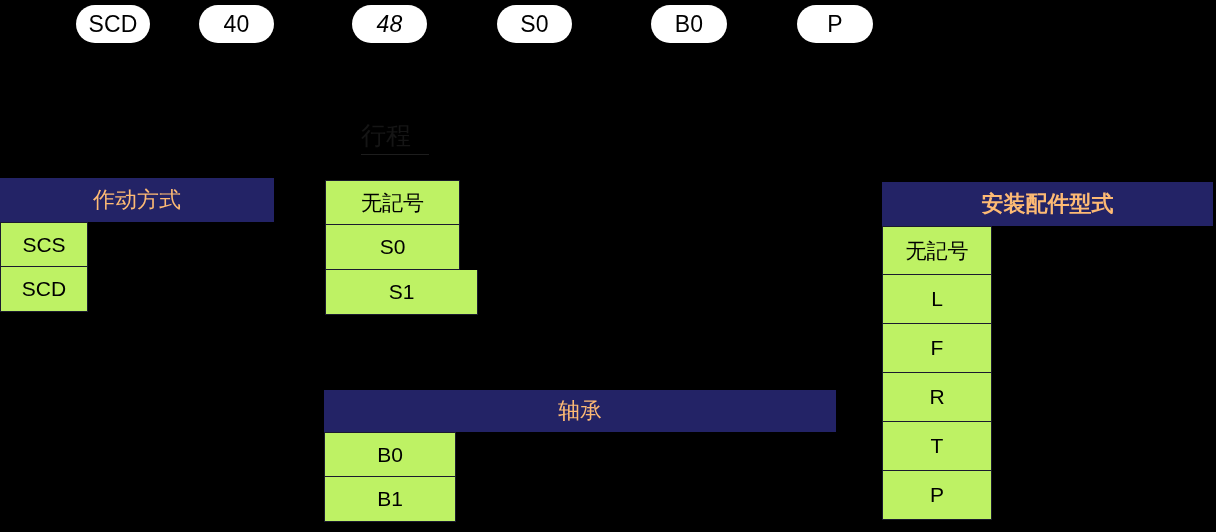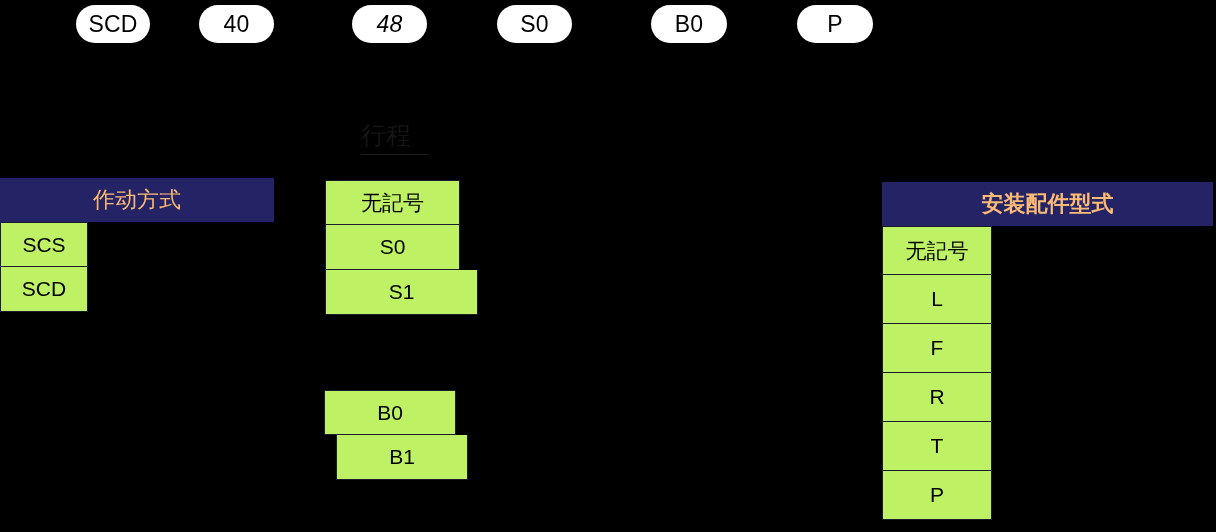"轴承" div.tbl-head { html: none -> <div>轴承</div> }
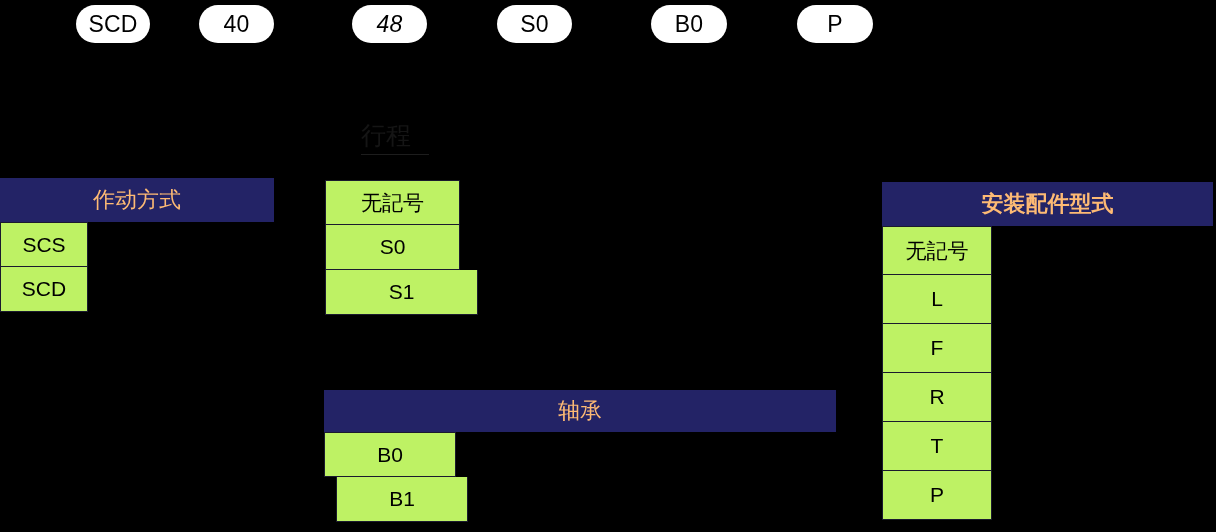"B1" div.tbl-cell { margin-left: 12px -> 0px }
